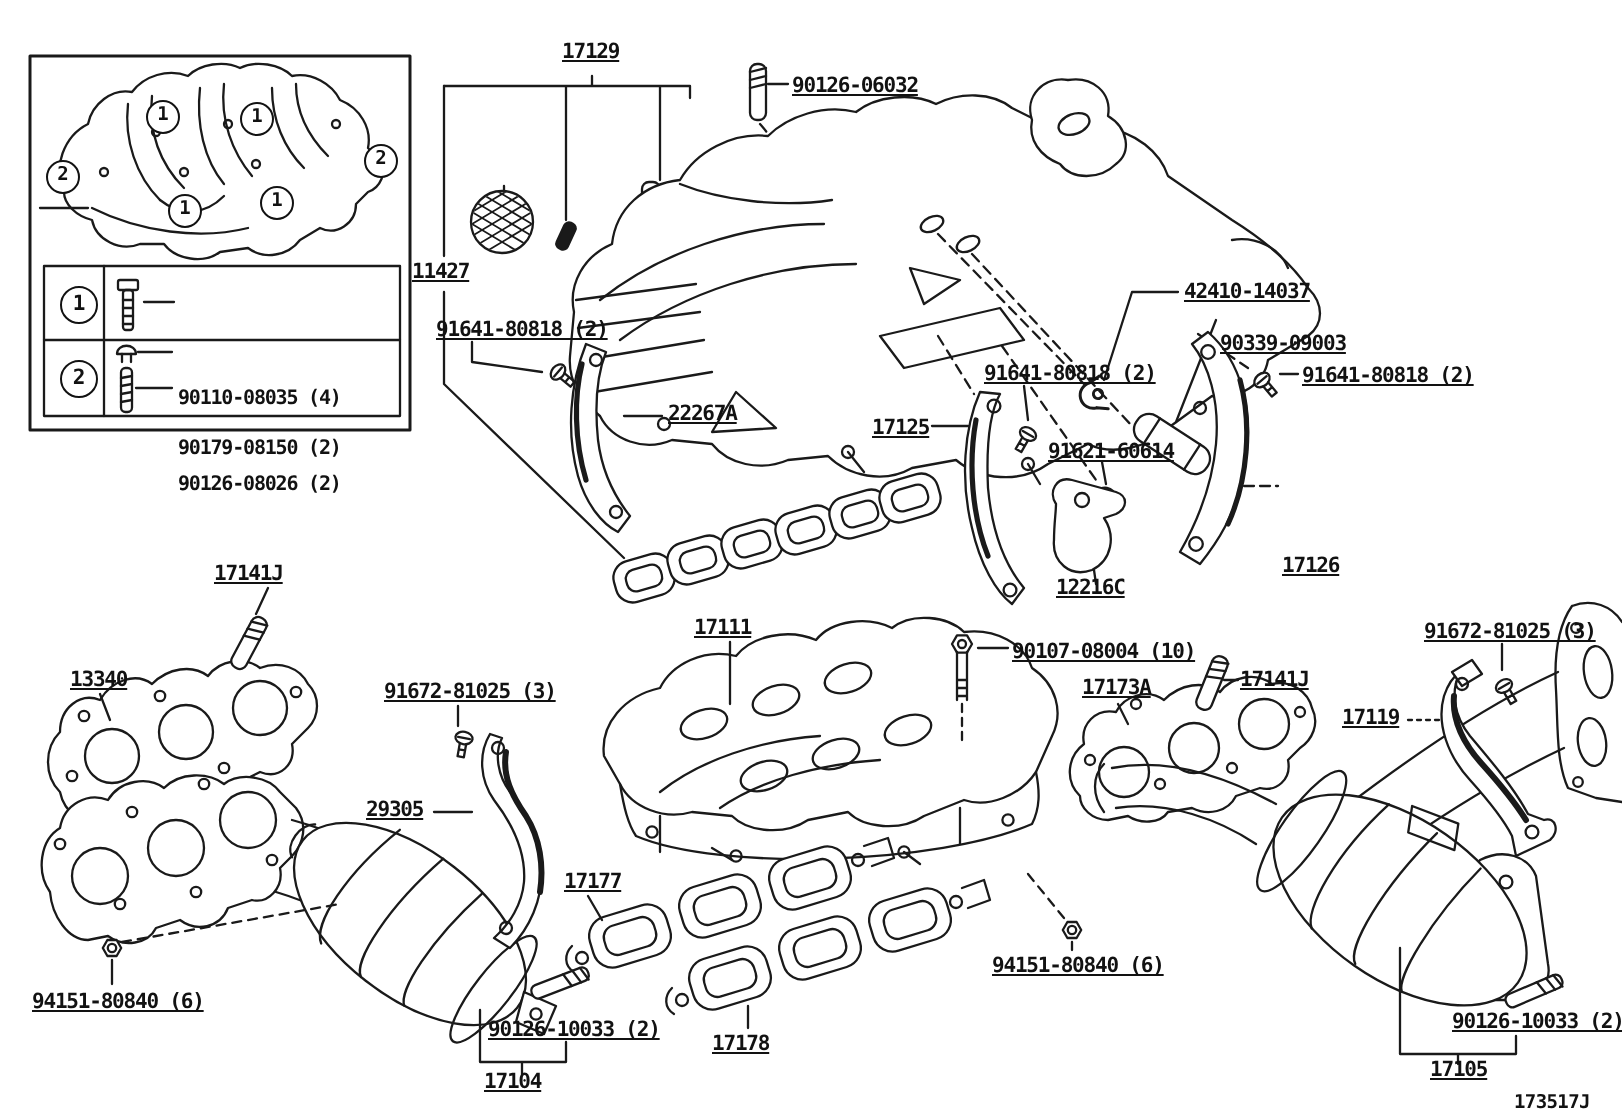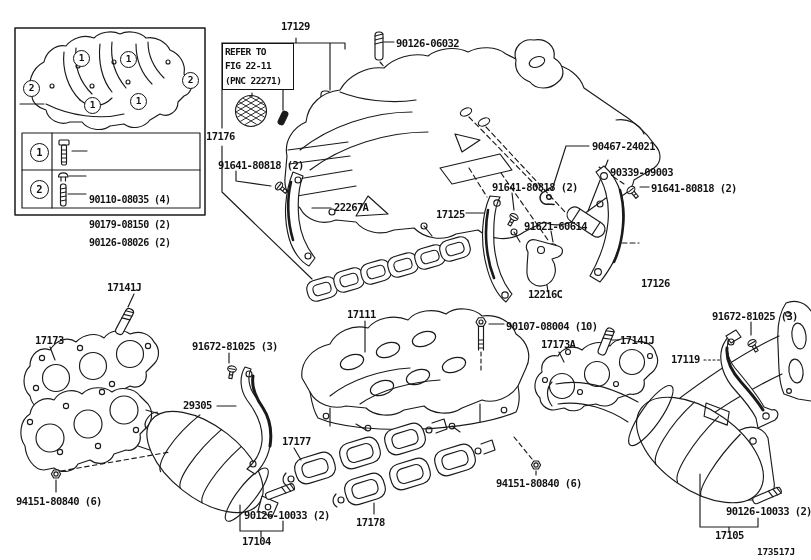"17129" .pl { text-decoration: none -> underline }
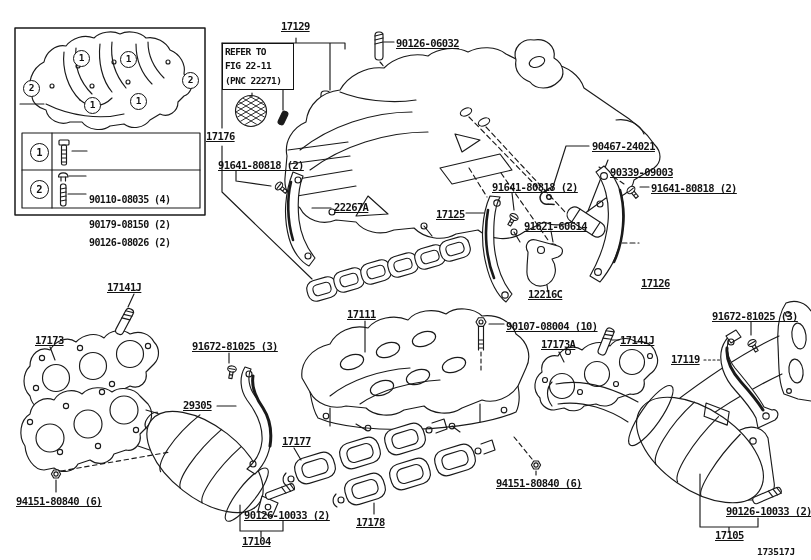"REFER TO" div.refer { html: <div> <div>REFER TO</div> <div>FIG 22-11</div> <div>(PNC 22271)</div> </div> -> none }
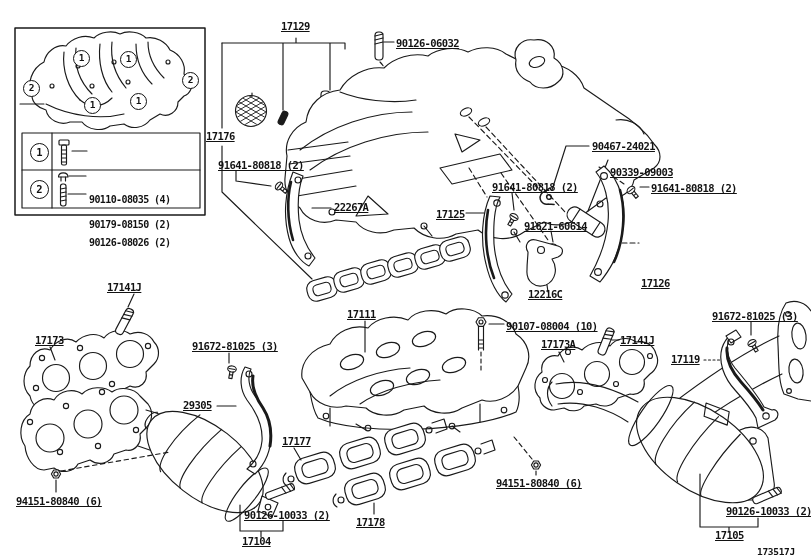"17176" div.pl { text: 17176 -> 11427 }
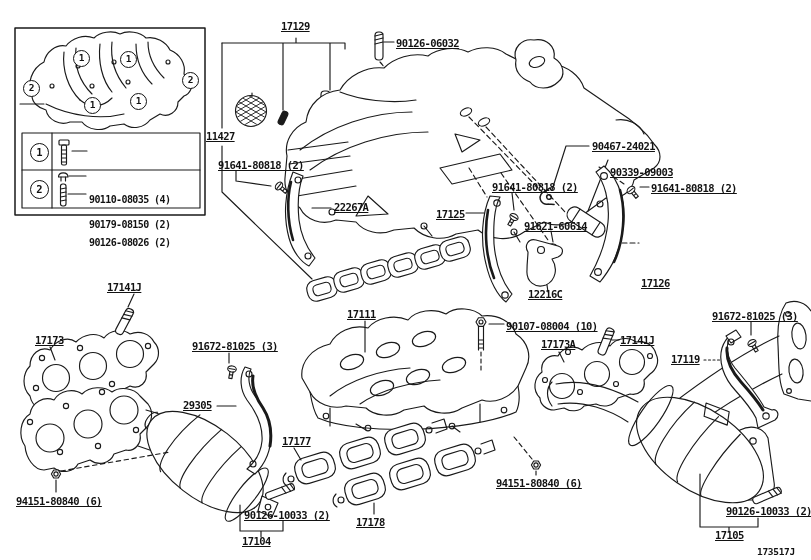"90467-24021" div.pl { text: 90467-24021 -> 42410-14037 }
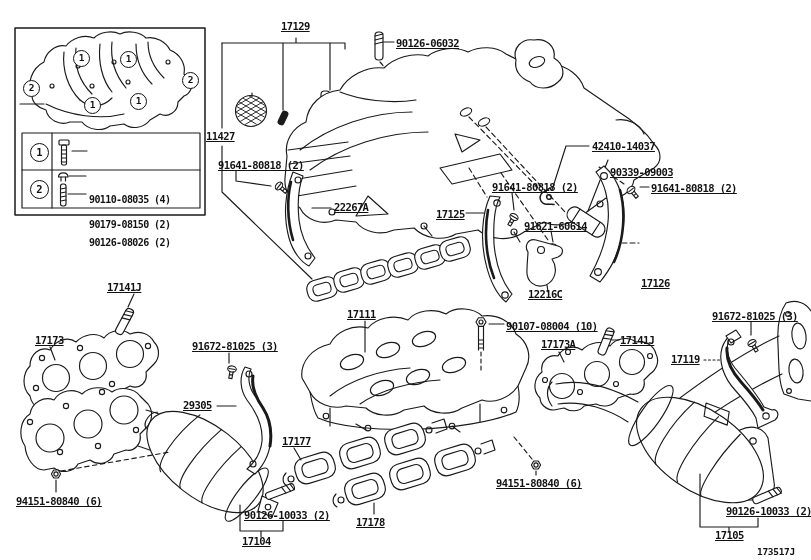"17173" div.pl { text: 17173 -> 13340 }
